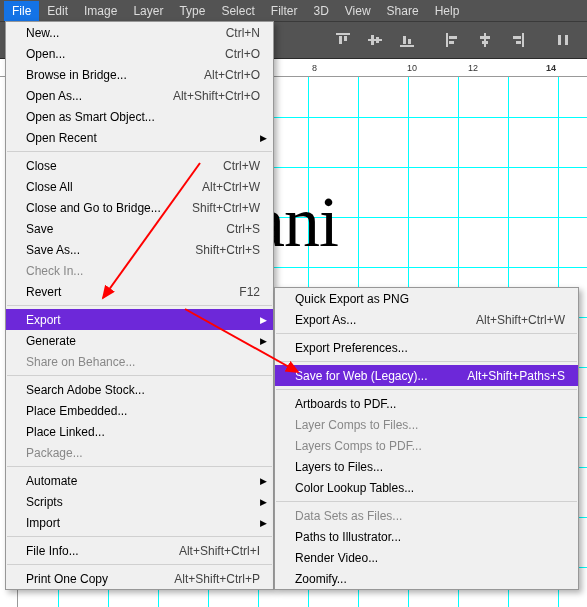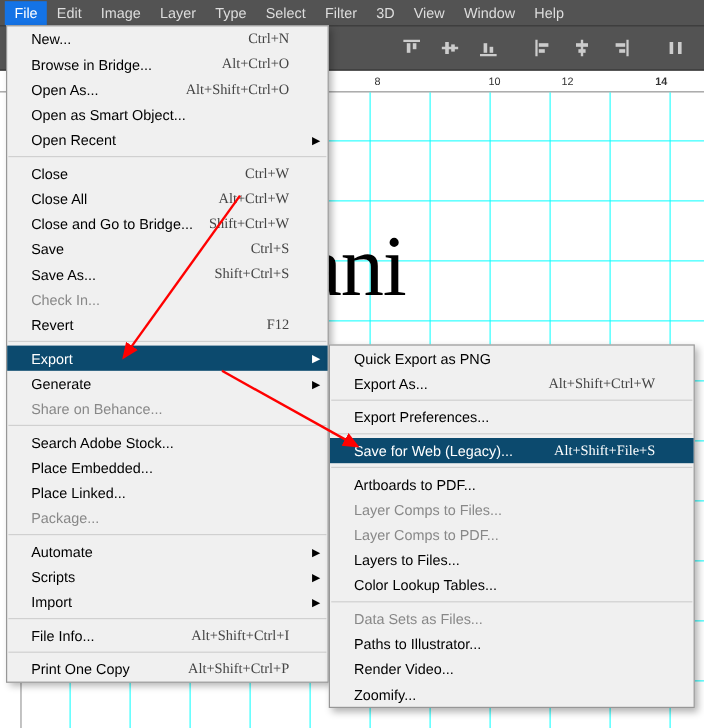"Window" span.menubar-item { text: Window -> Share }
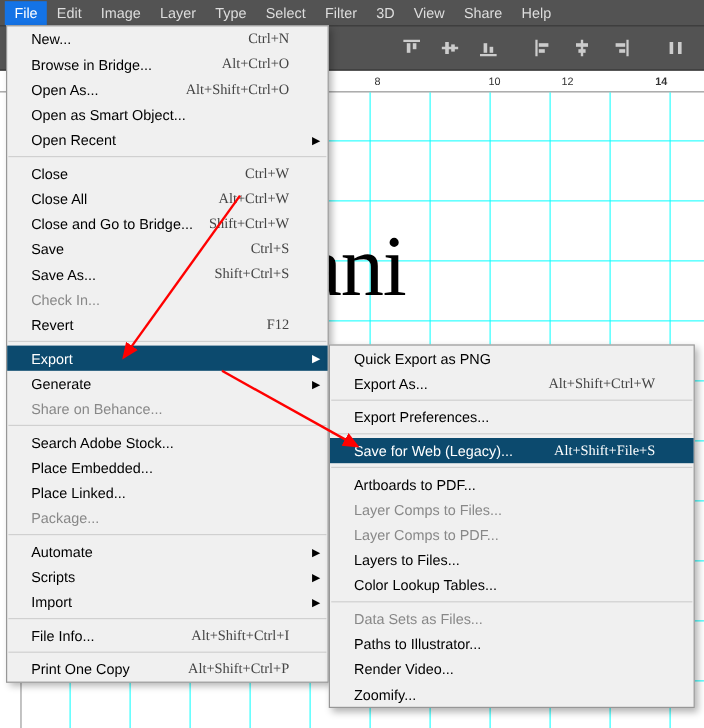"New..." .menu-row { padding: 0 32px 0 20px -> 0 13px 0 20px }
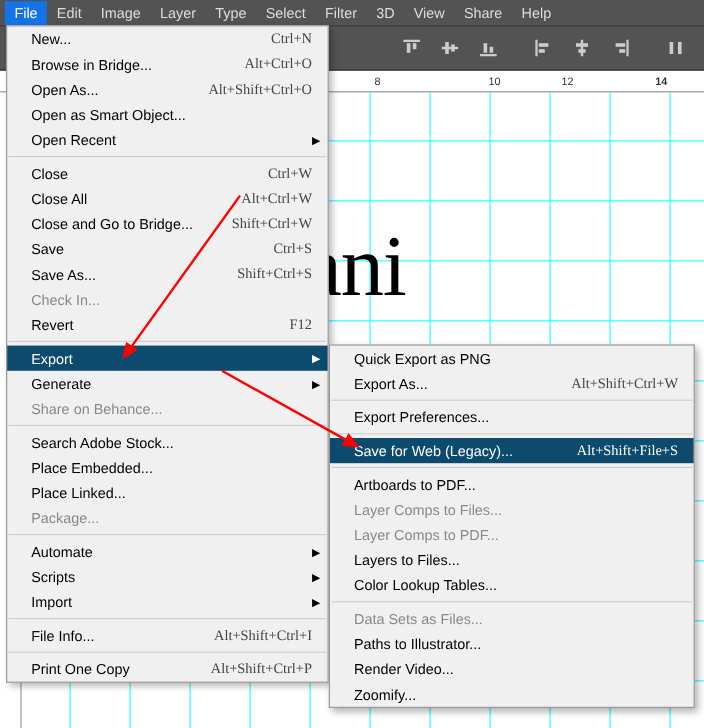"Ctrl+N" .menu-shortcut { font-family: Liberation Serif, serif -> none }
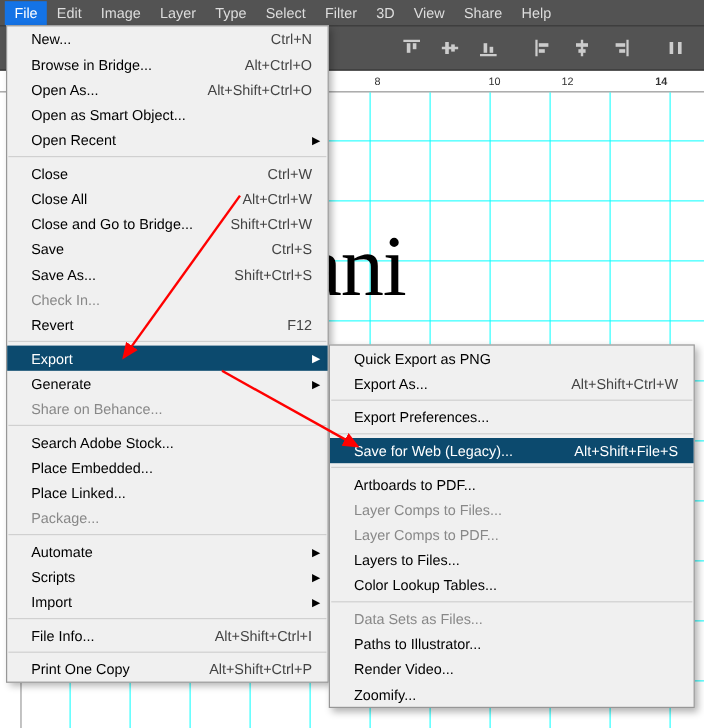"Open..." div.menu-row { html: none -> <div> <span>Open...</span> <span>Ctrl+O</span> </div> }
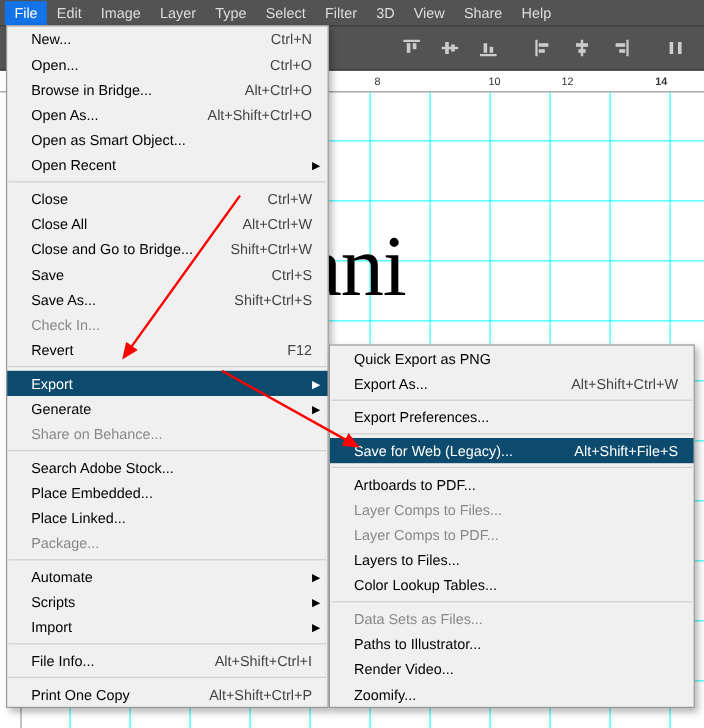"Export" .menu-row.highlighted { background: #0c4a6e -> #6d28d9 }
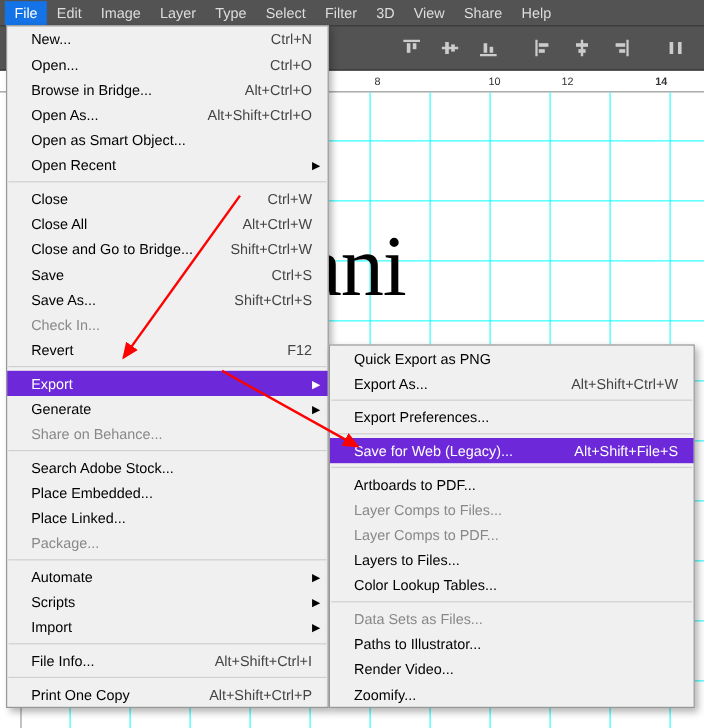"Alt+Shift+File+S" span.menu-shortcut { text: Alt+Shift+File+S -> Alt+Shift+Paths+S }
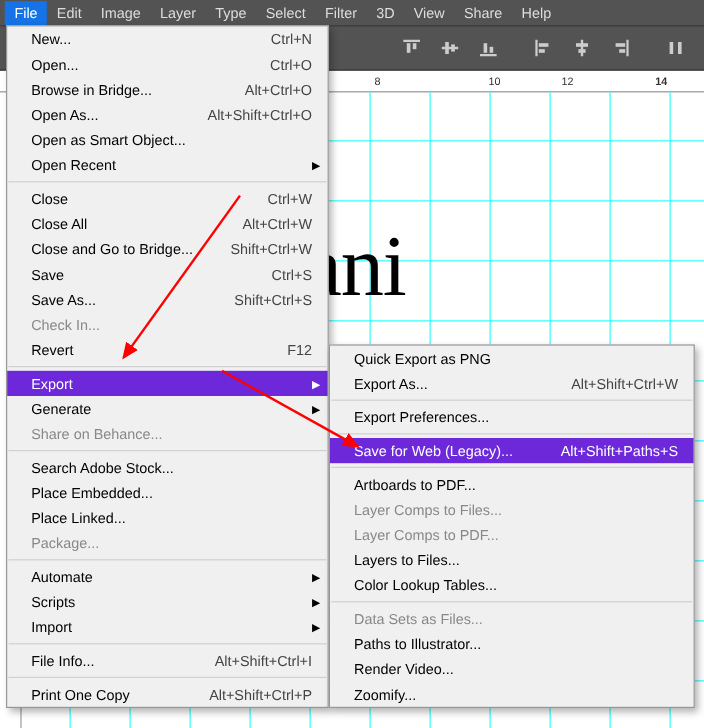"Layer Comps to PDF..." span.menu-label { text: Layer -> Layers }
